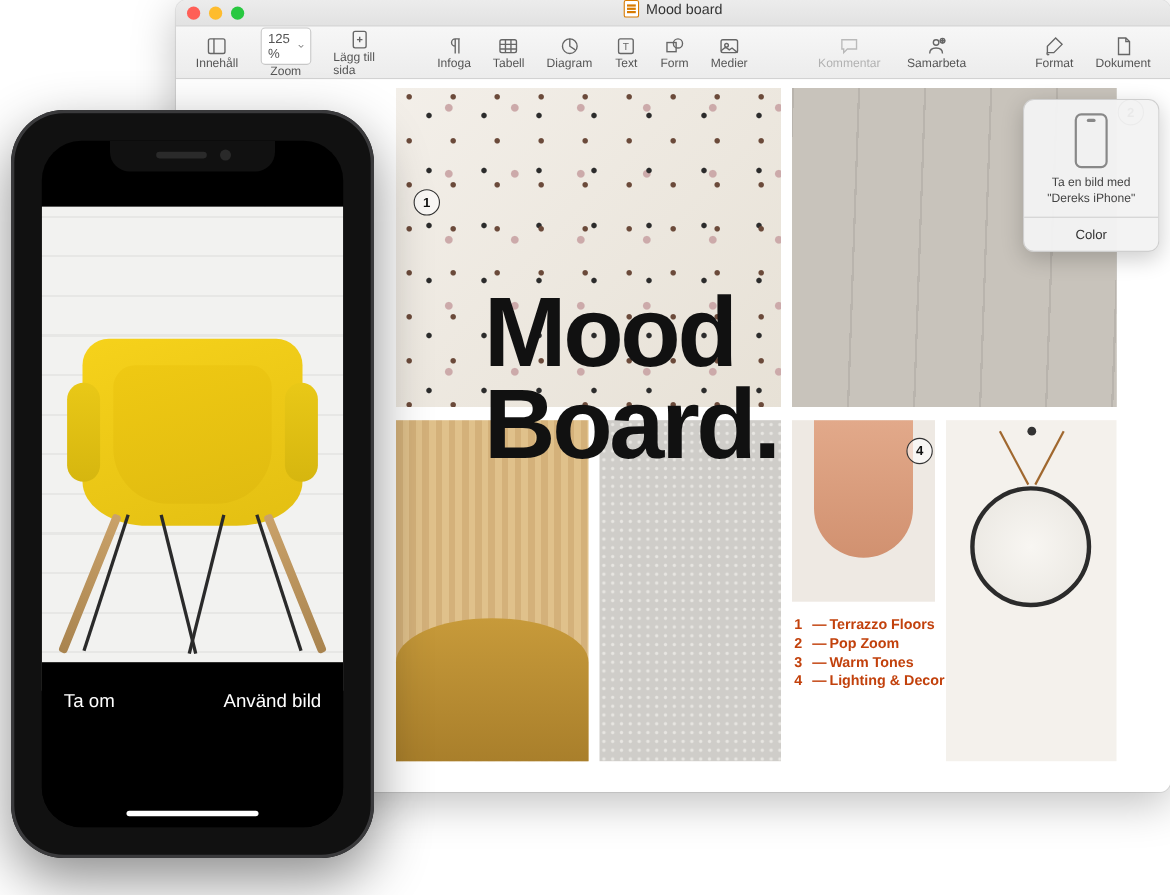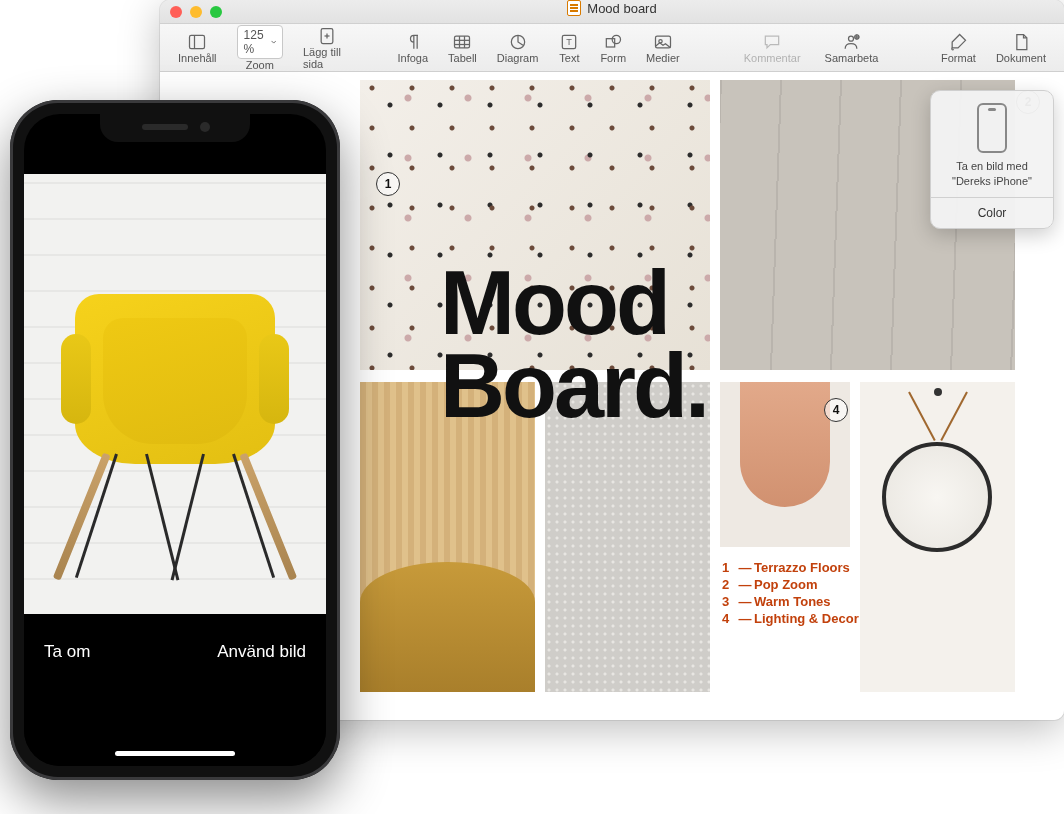"Ta om" .iphone { padding: 14px -> 28px }
